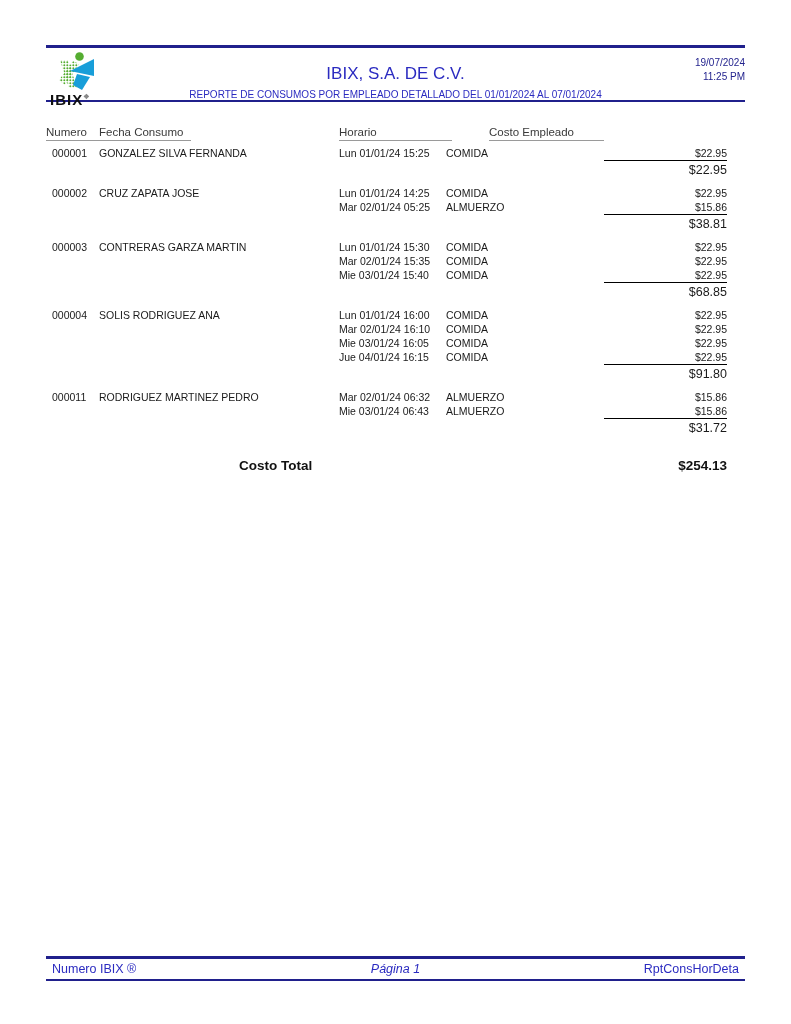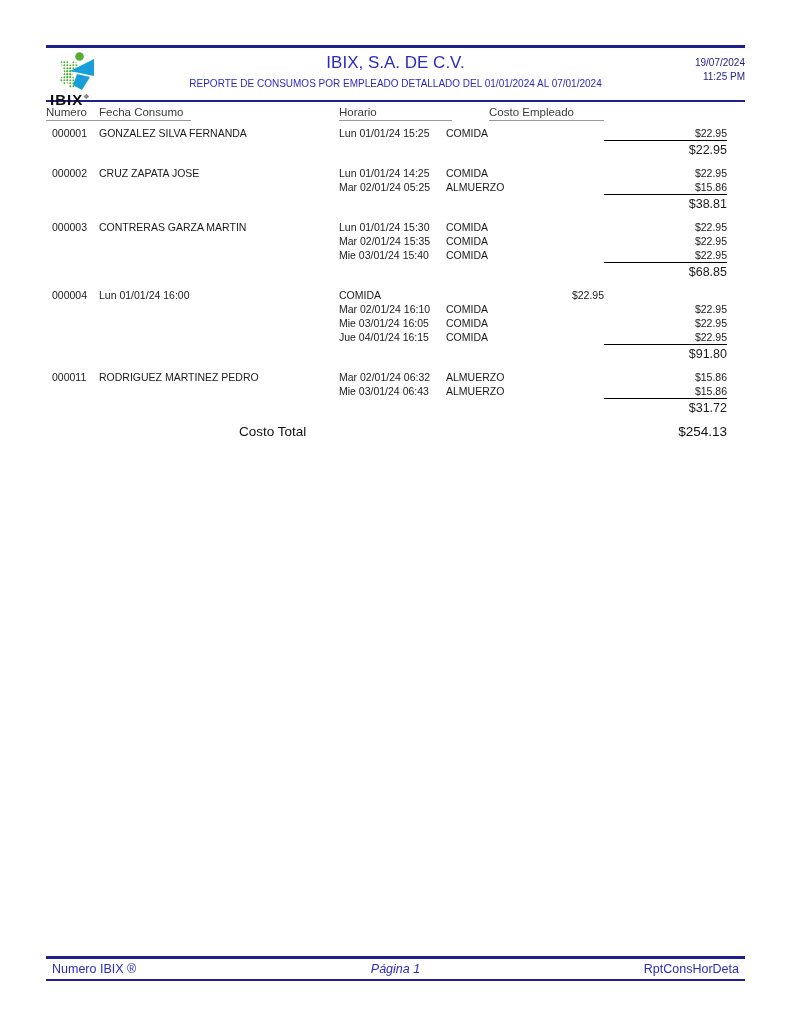"IBIX, S.A. DE C.V." .titles { padding-top: 5px -> 16px }
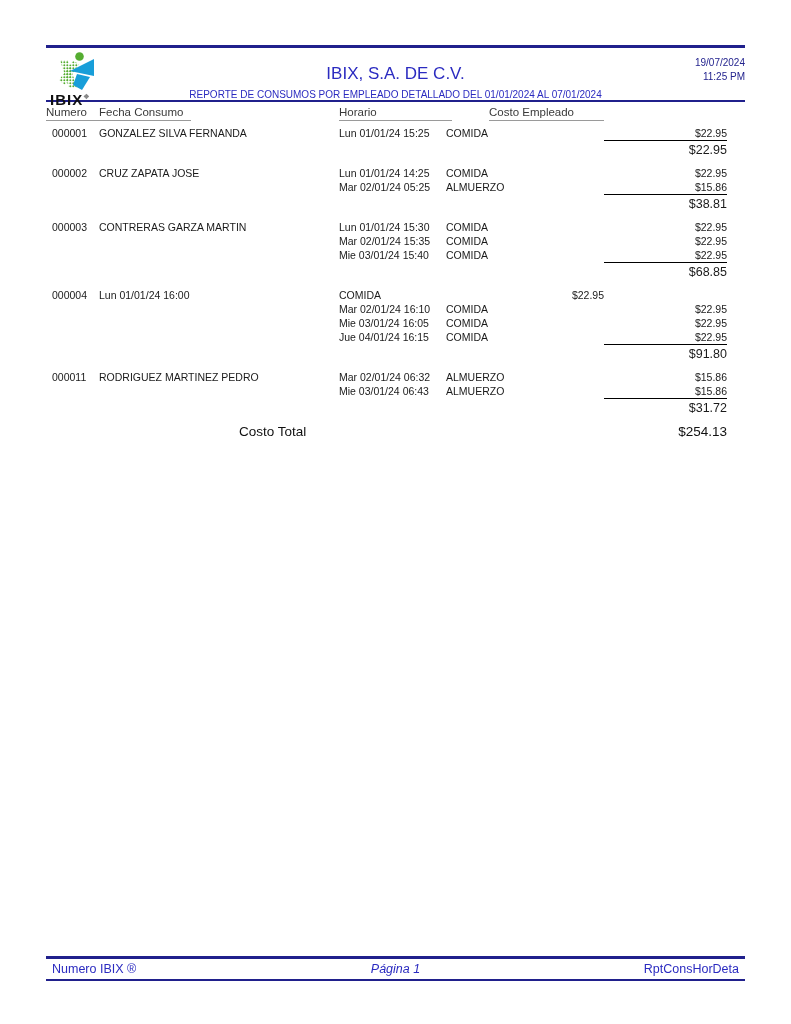"Numero" .thead { margin-top: 4px -> 24px }
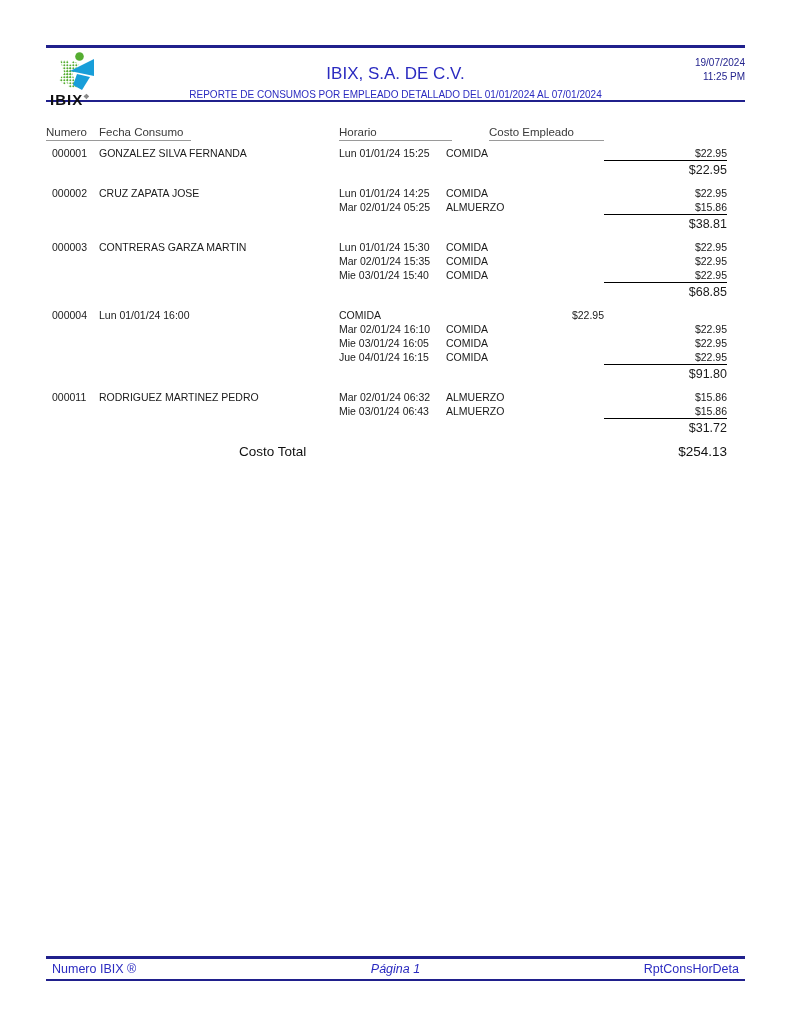"SOLIS RODRIGUEZ ANA" span.c-nom { html: none -> <span>SOLIS RODRIGUEZ ANA</span> }
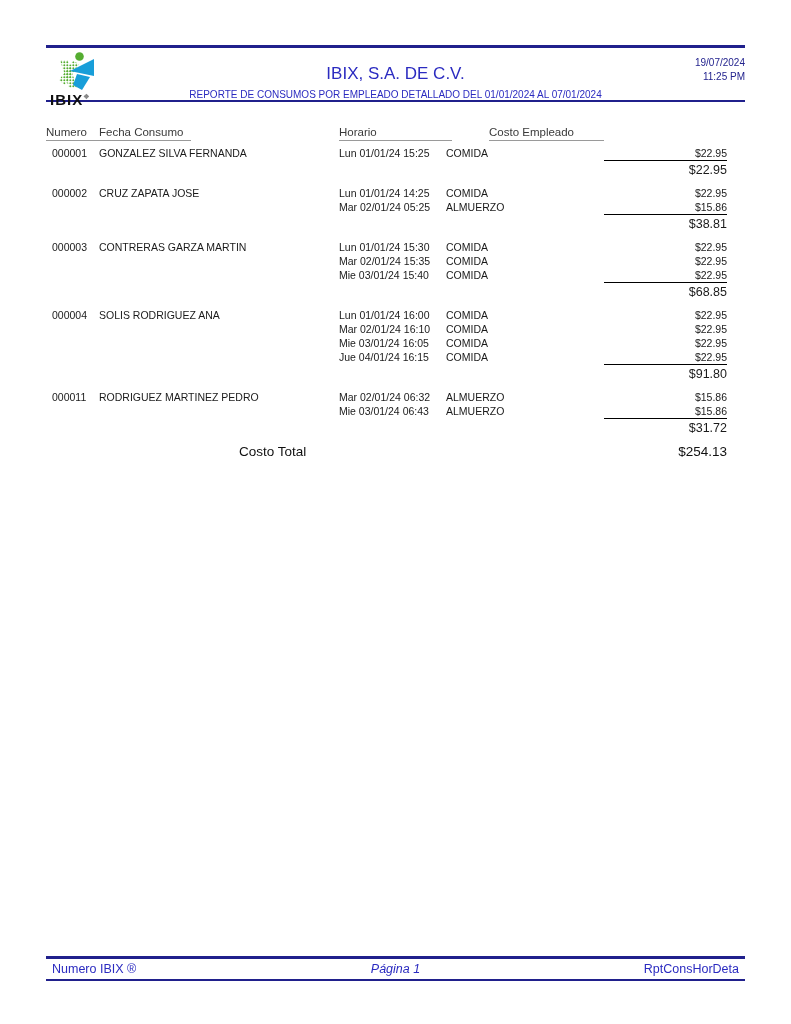"Costo Total" .total-row { font-weight: normal -> bold; margin-top: 8px -> 22px }
